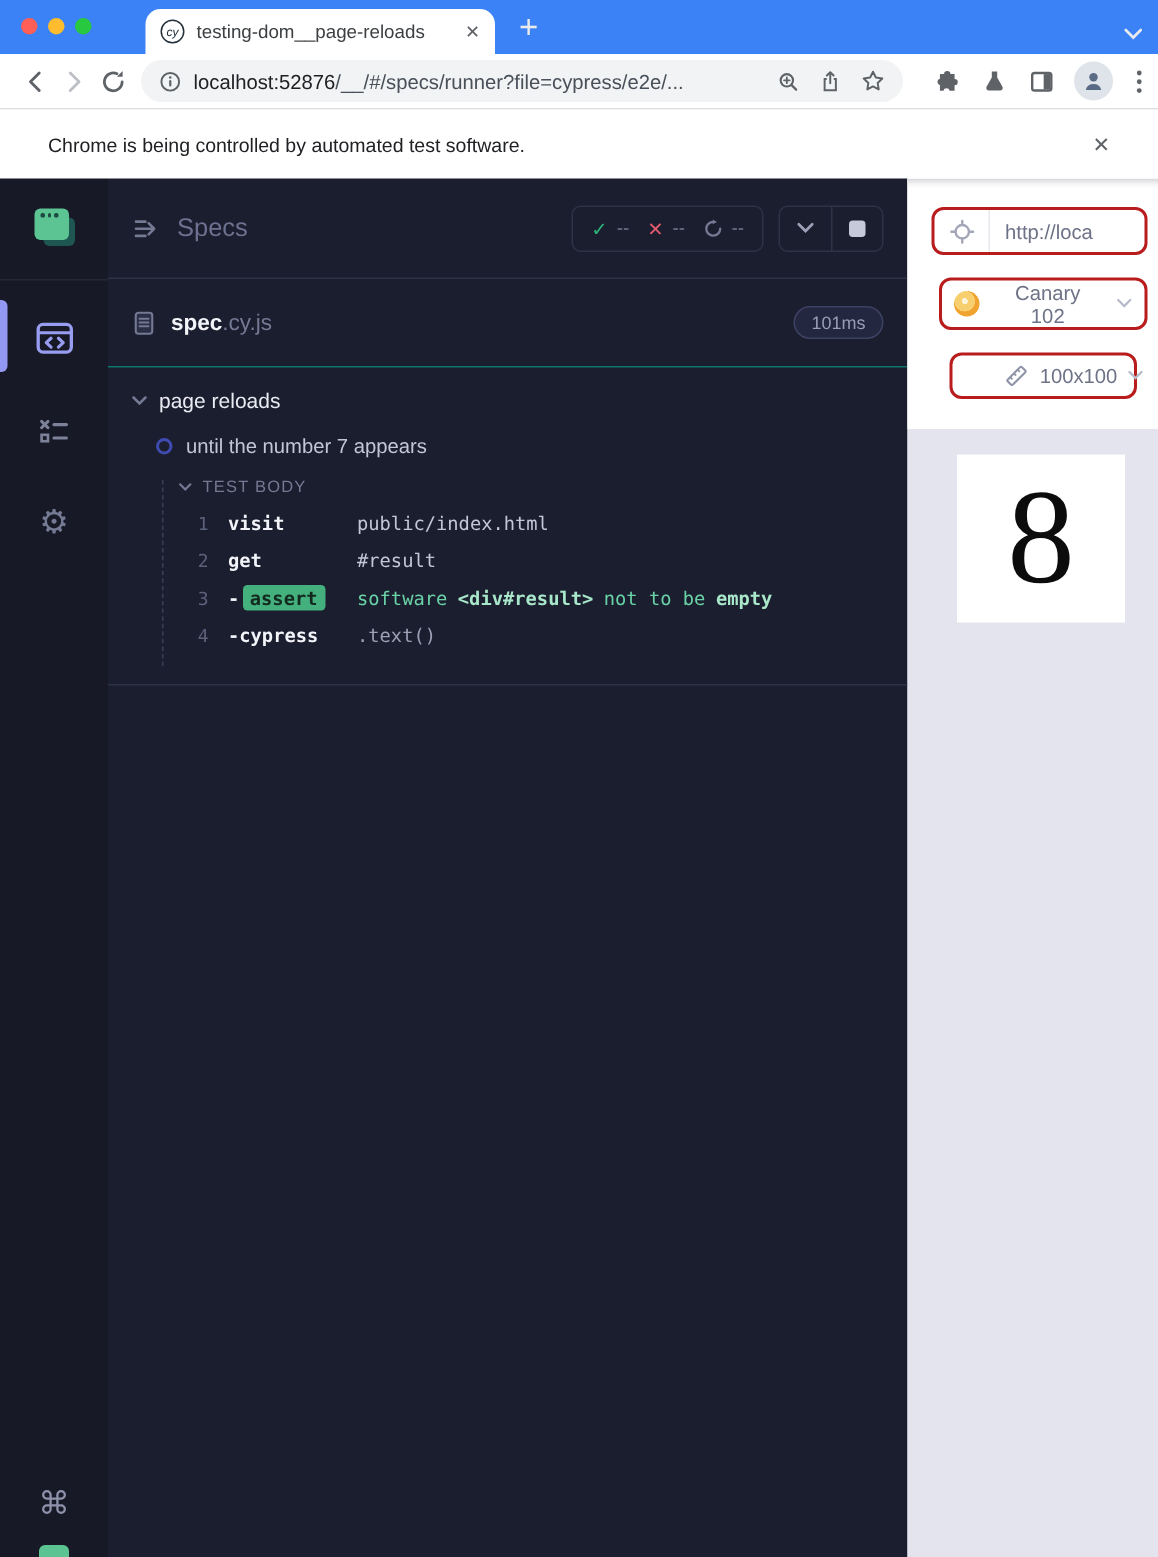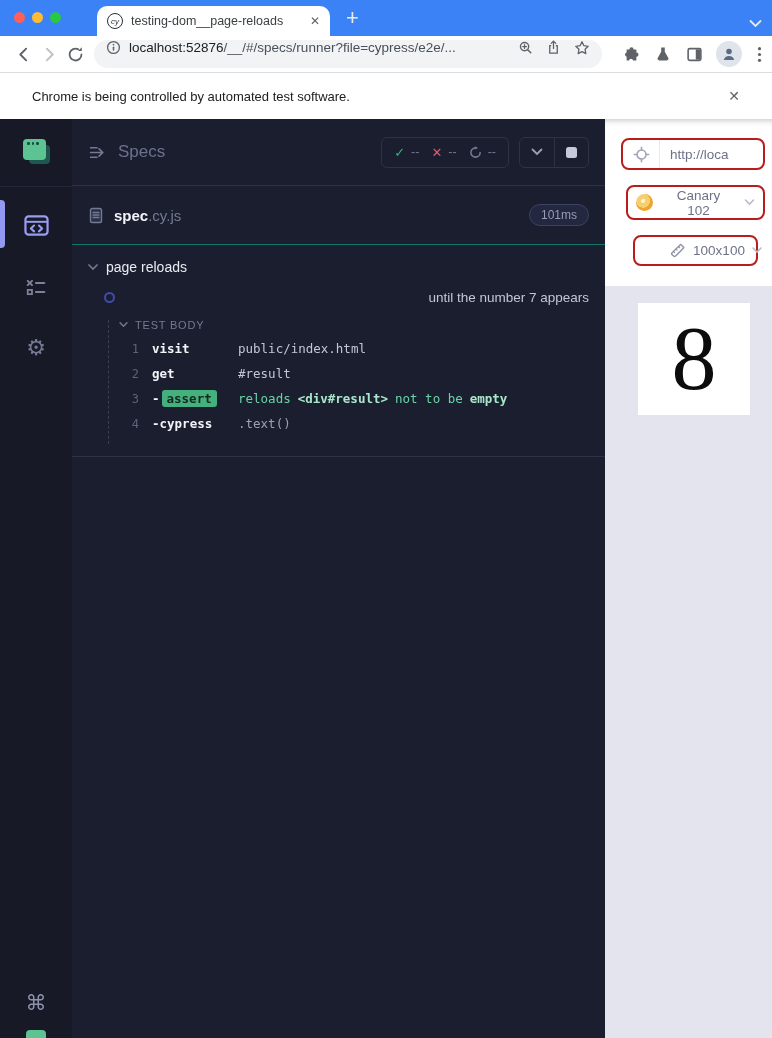"localhost:52876/__/#/specs/runner?file=c" .omnibox { align-items: flex-start -> center }
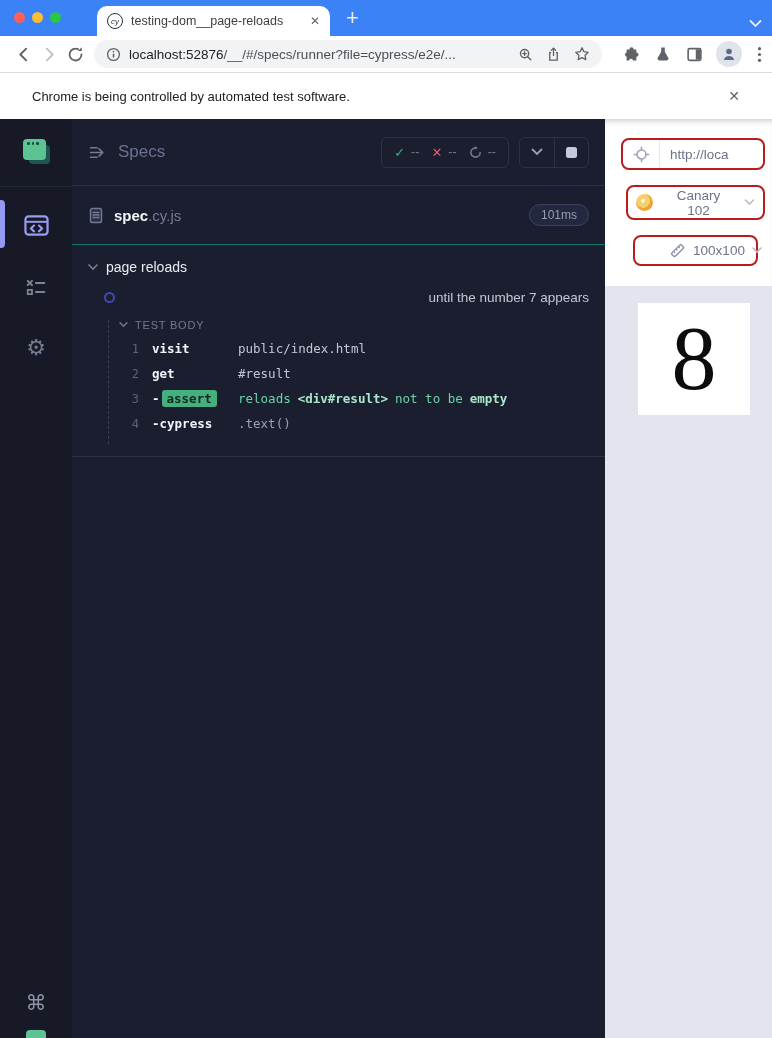"until the number 7 appears" .test-row { justify-content: space-between -> none }
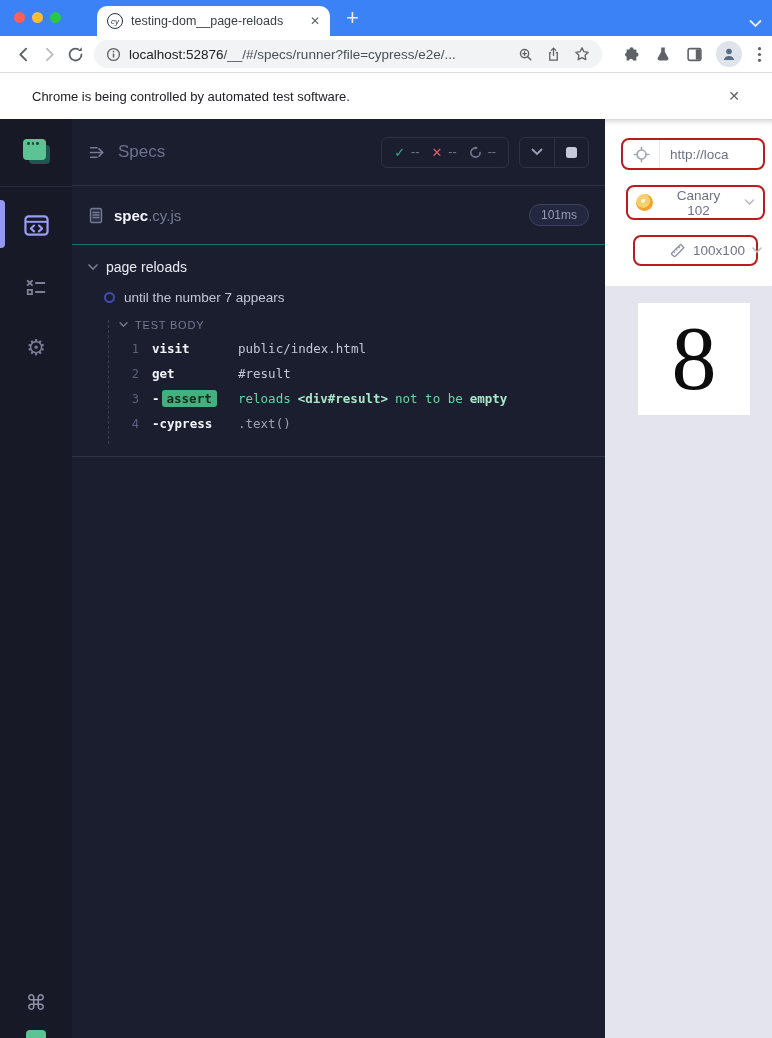"reloads" span.g { text: reloads -> software }
